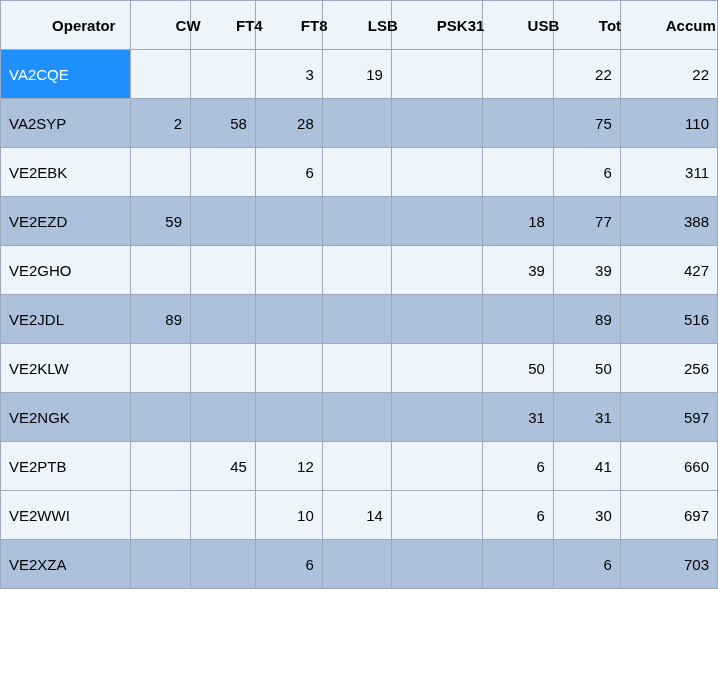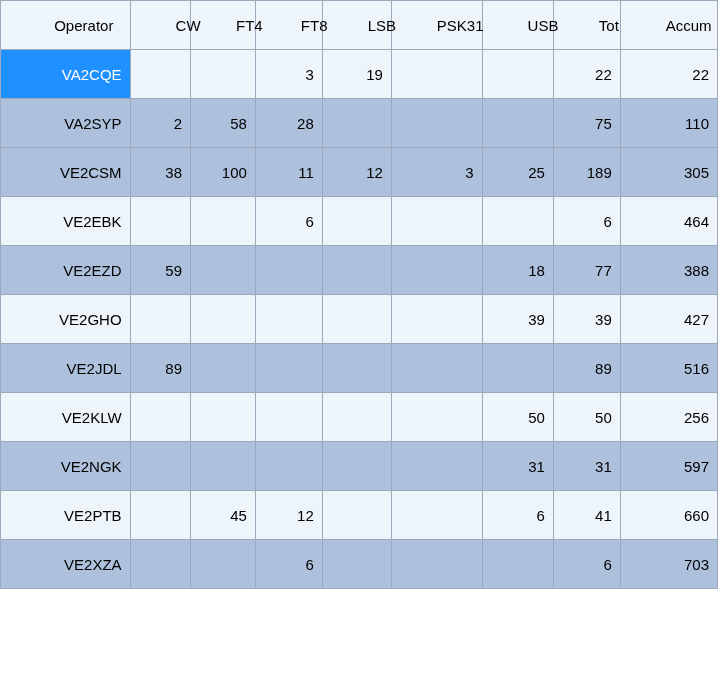"Operator" th { font-weight: normal -> bold }
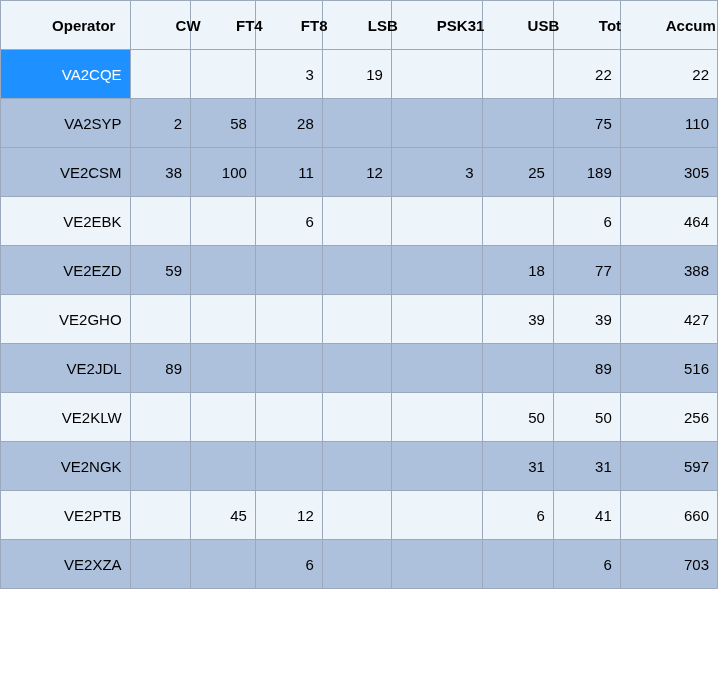"VA2CQE" td.operator { text-align: right -> left }
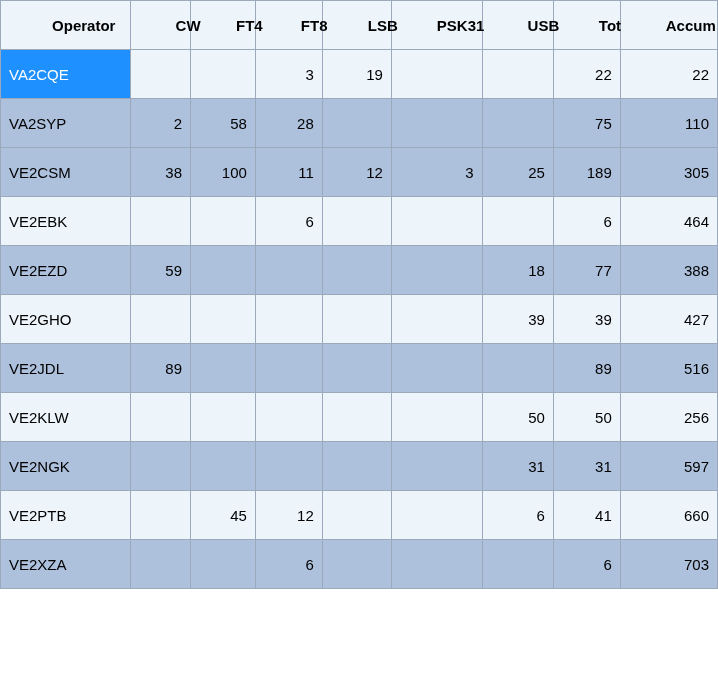"VE2CSM" tr.dark { html: <tr> <td>VE2CSM</td> <td>38</td> <td>100</td> <td>11</td> <td>12</td> <td>3</td> <td>25</td> <td>189</td> <td>305</td> </tr> -> none }
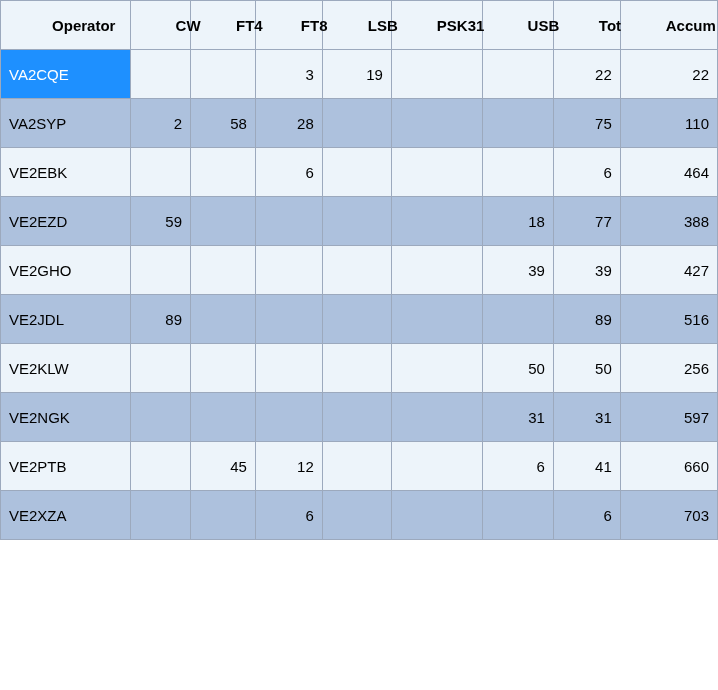"464" td.num { text: 464 -> 311 }
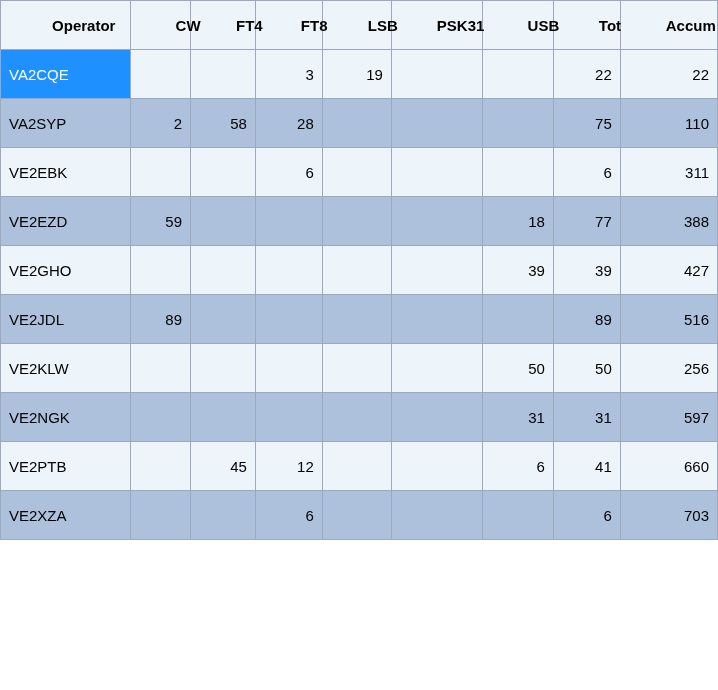"VE2WWI" tr.light { html: none -> <tr> <td>VE2WWI</td> <td></td> <td></td> <td>10</td> <td>14</td> <td></td> <td>6</td> <td>30</td> <td>697</td> </tr> }
